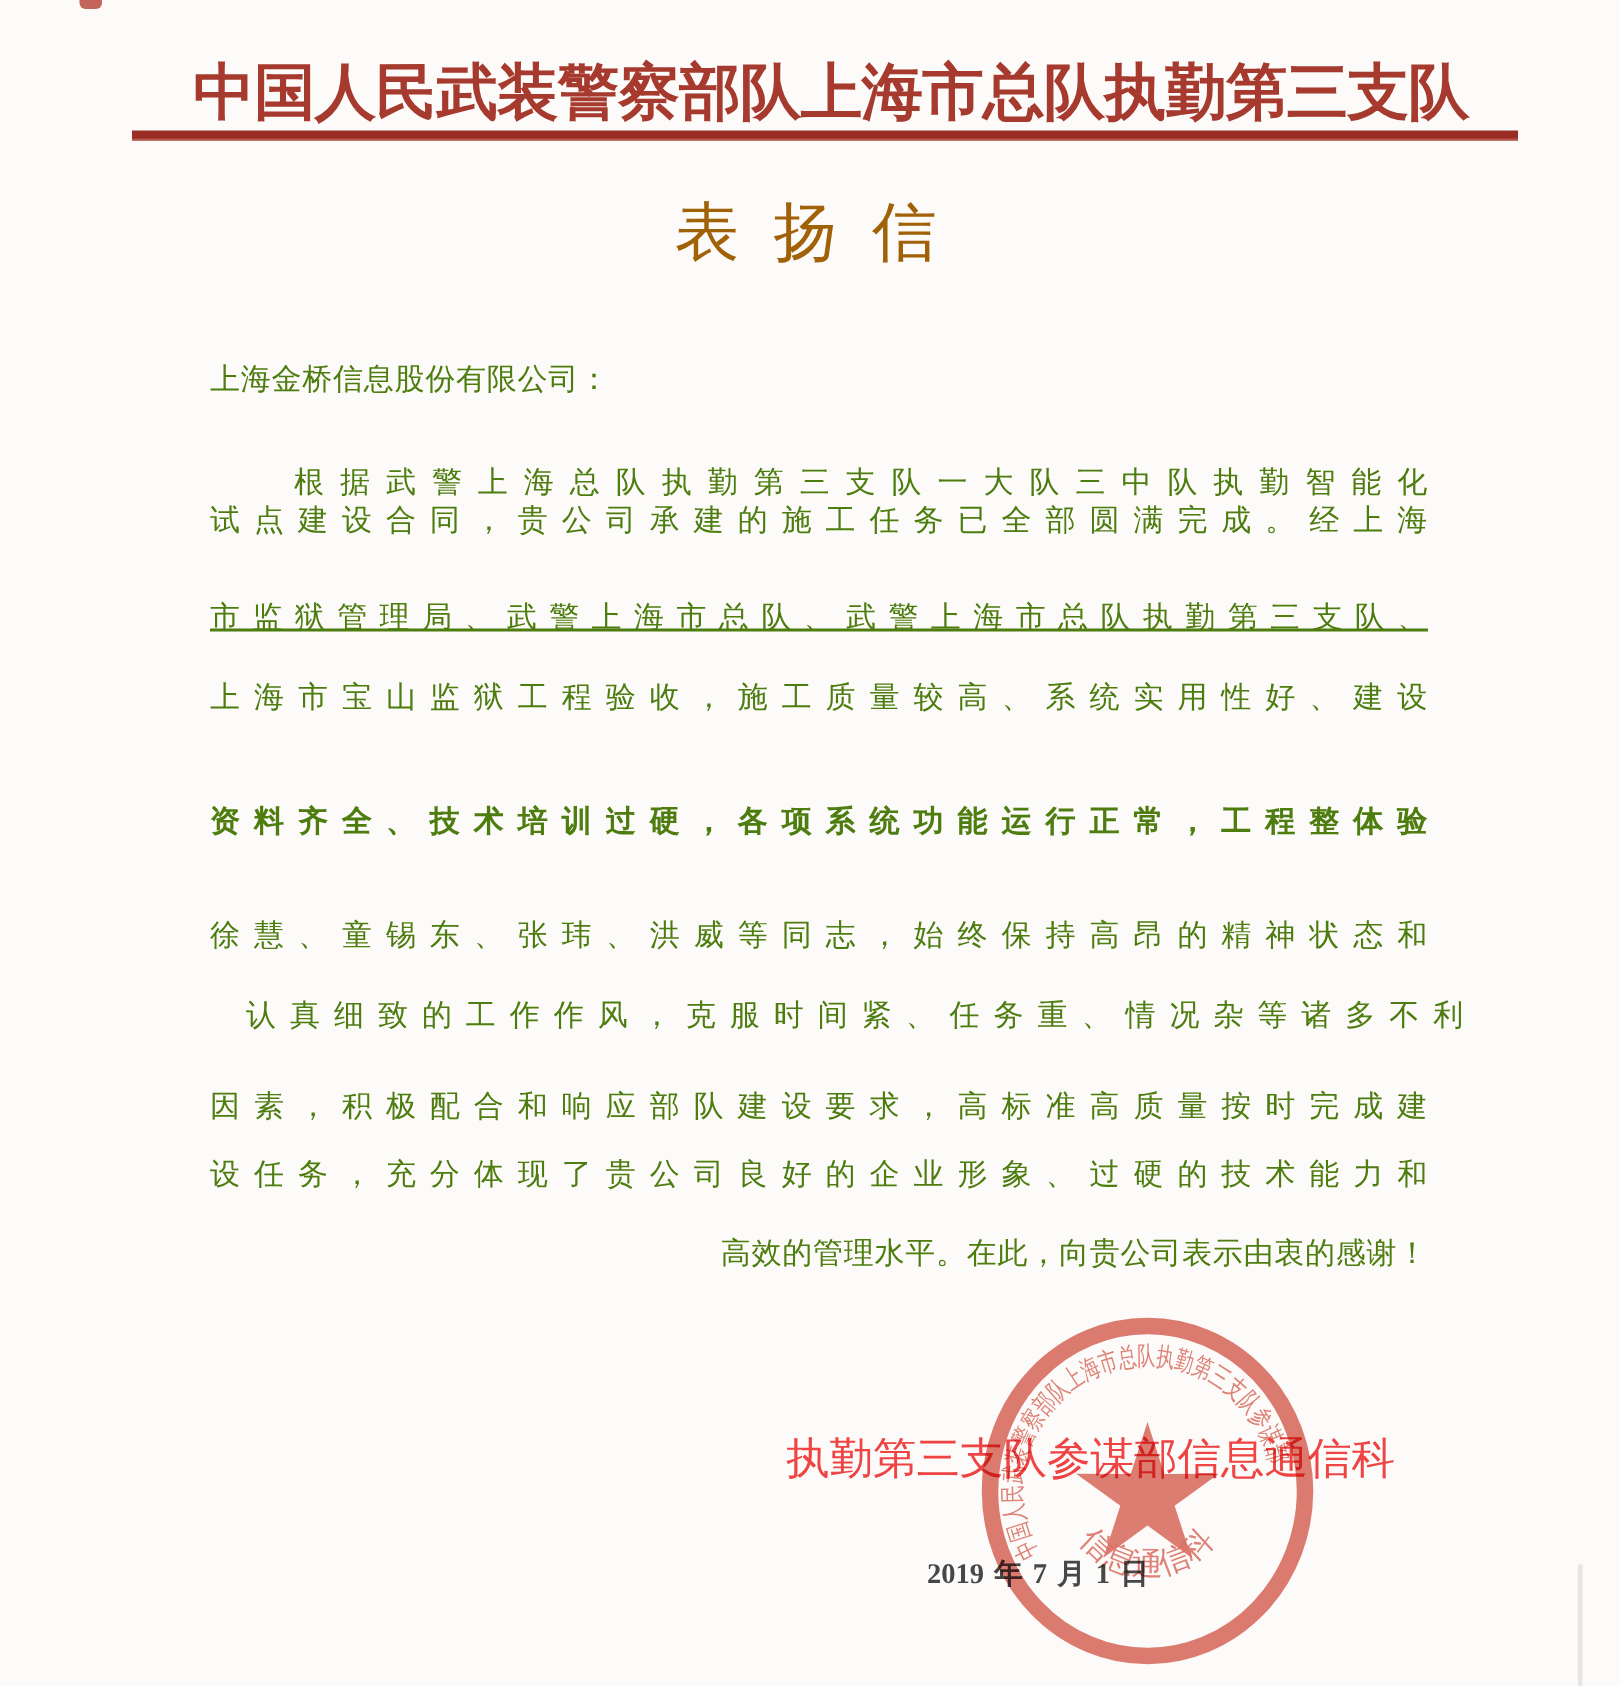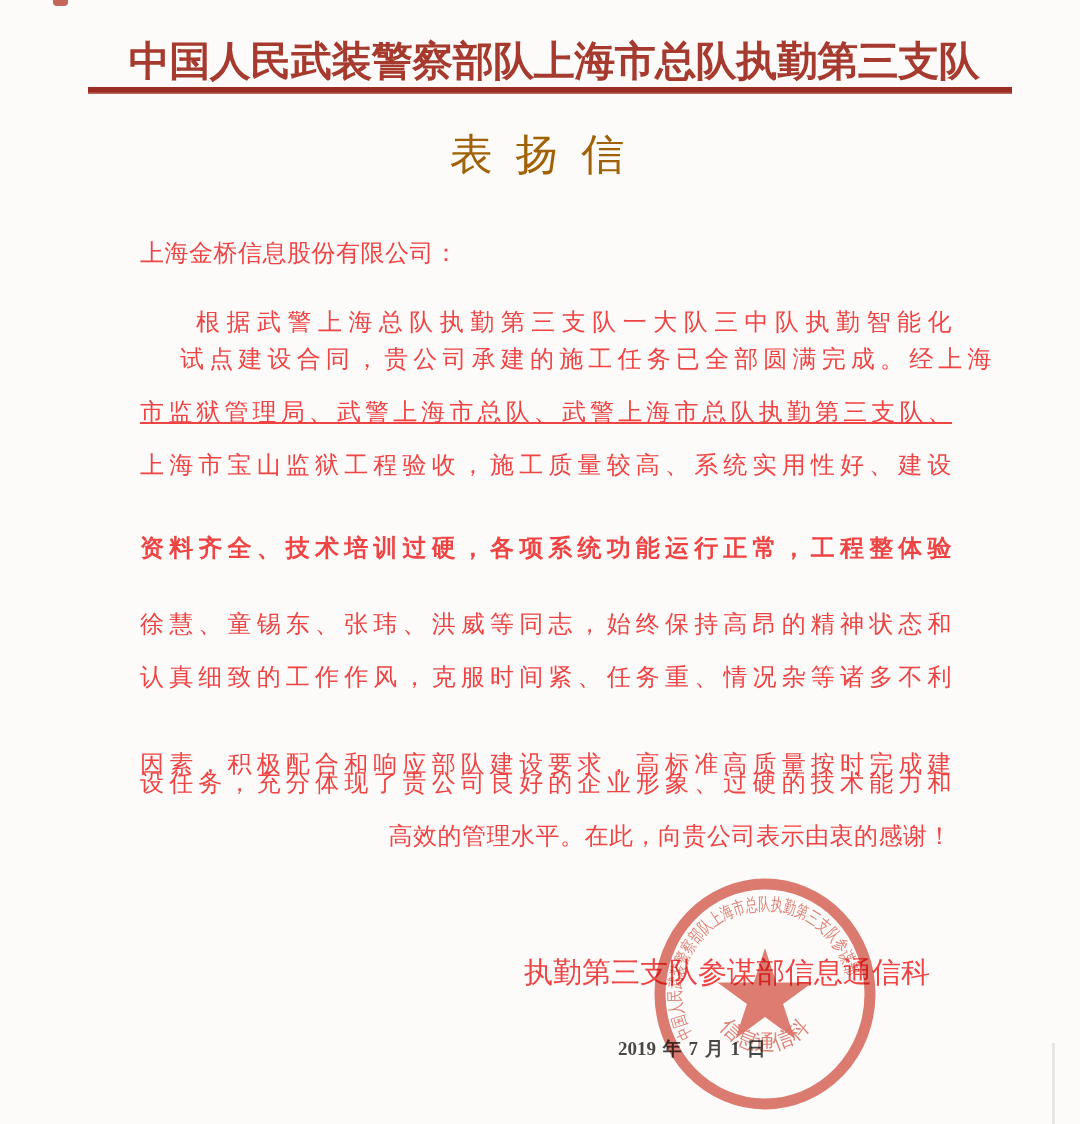"上海金桥信息股份有限公司：" .bodyline { color: #ef4444 -> #4d7c0f; font-size: 24px -> 20px }
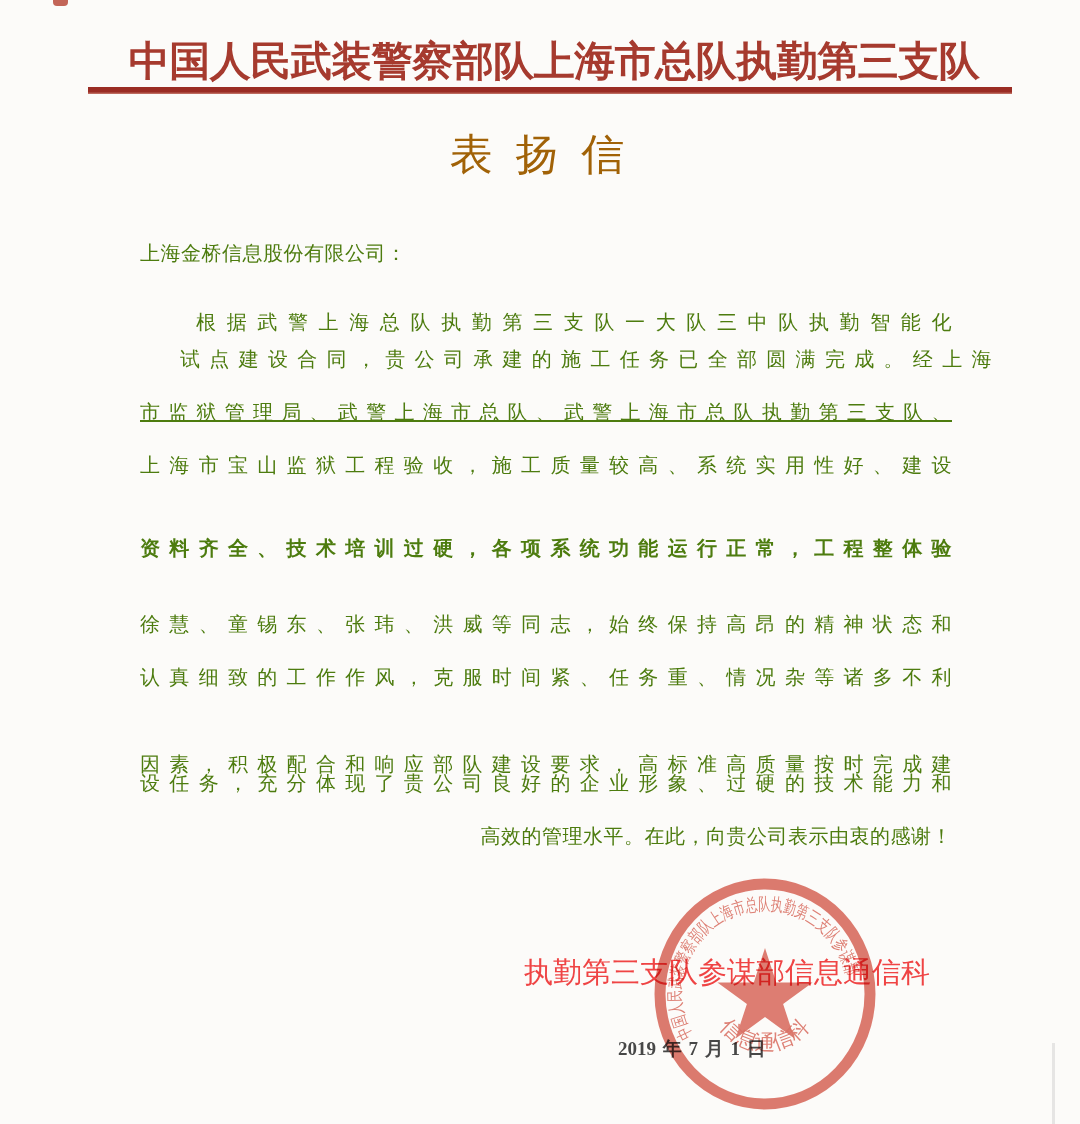"试点建设合同，贵公司承建的施工任务已全部圆满完成。经上海" div.bodyline { margin-left: 40px -> none; top: 335px -> 323px }
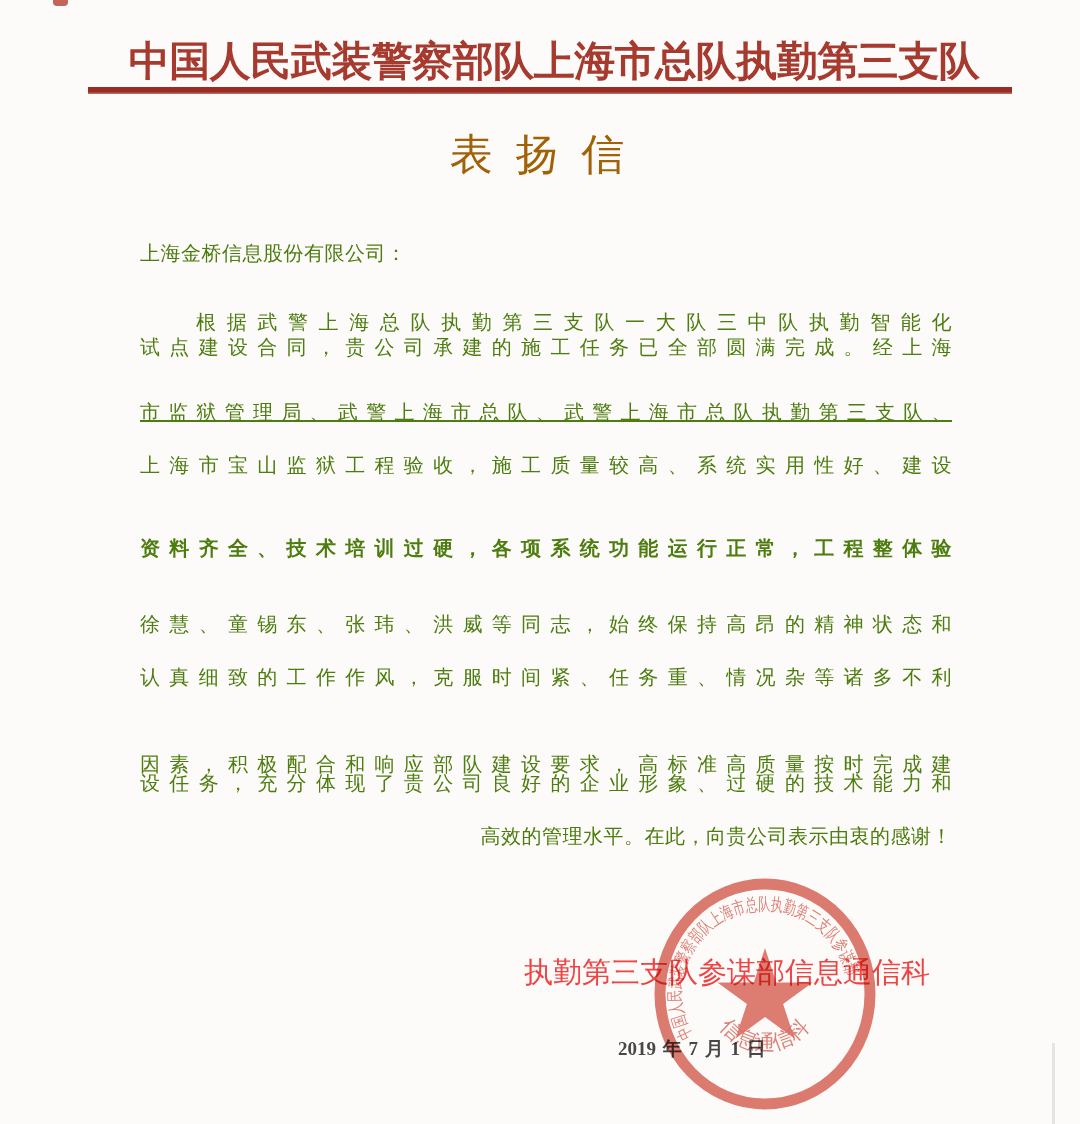"认真细致的工作作风，克服时间紧、任务重、情况杂等诸多不利" div.bodyline { margin-left: none -> 24px }
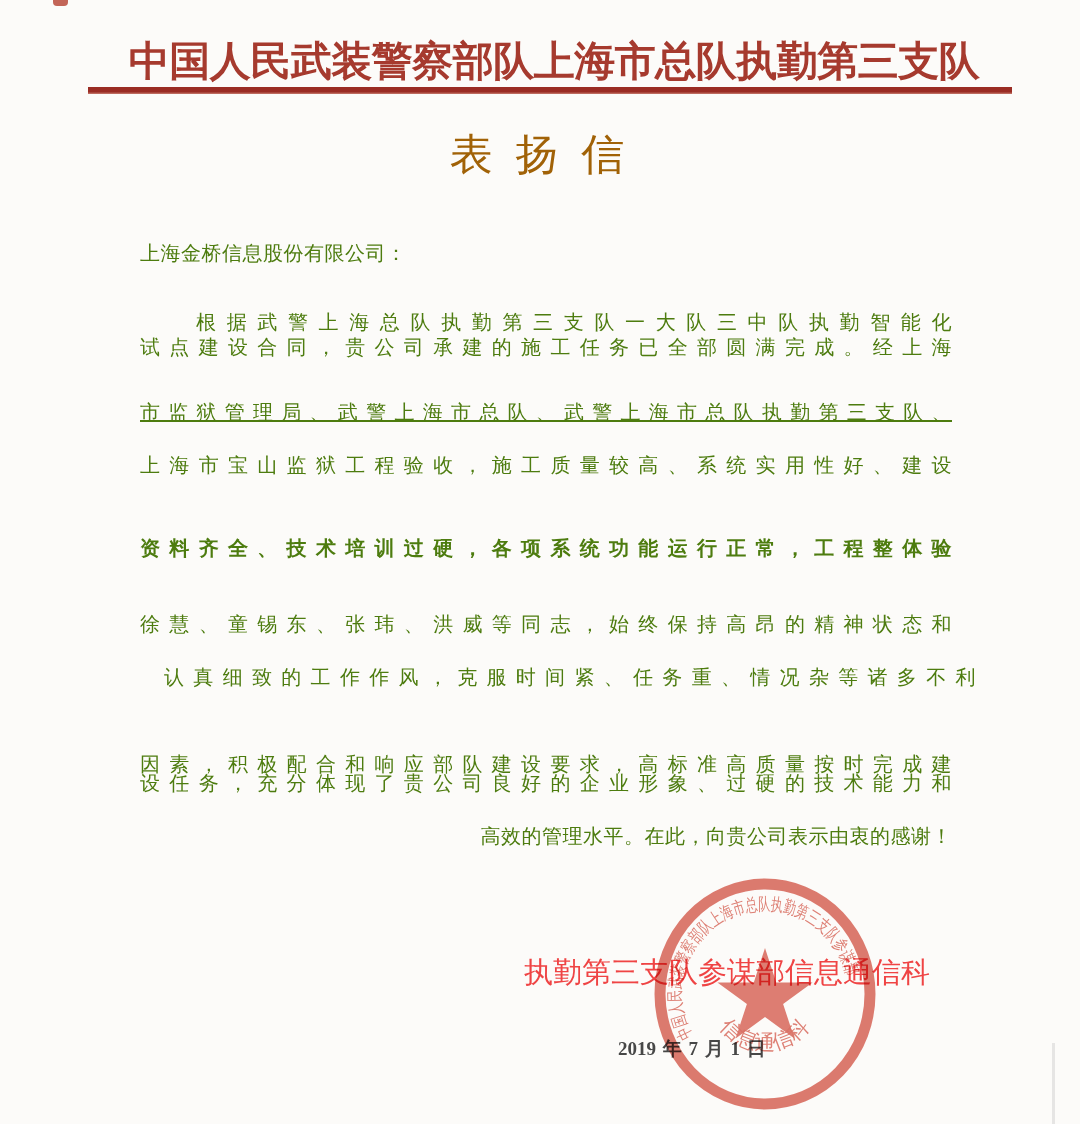"因素，积极配合和响应部队建设要求，高标准高质量按时完成建" div.bodyline { top: 740px -> 714px }
